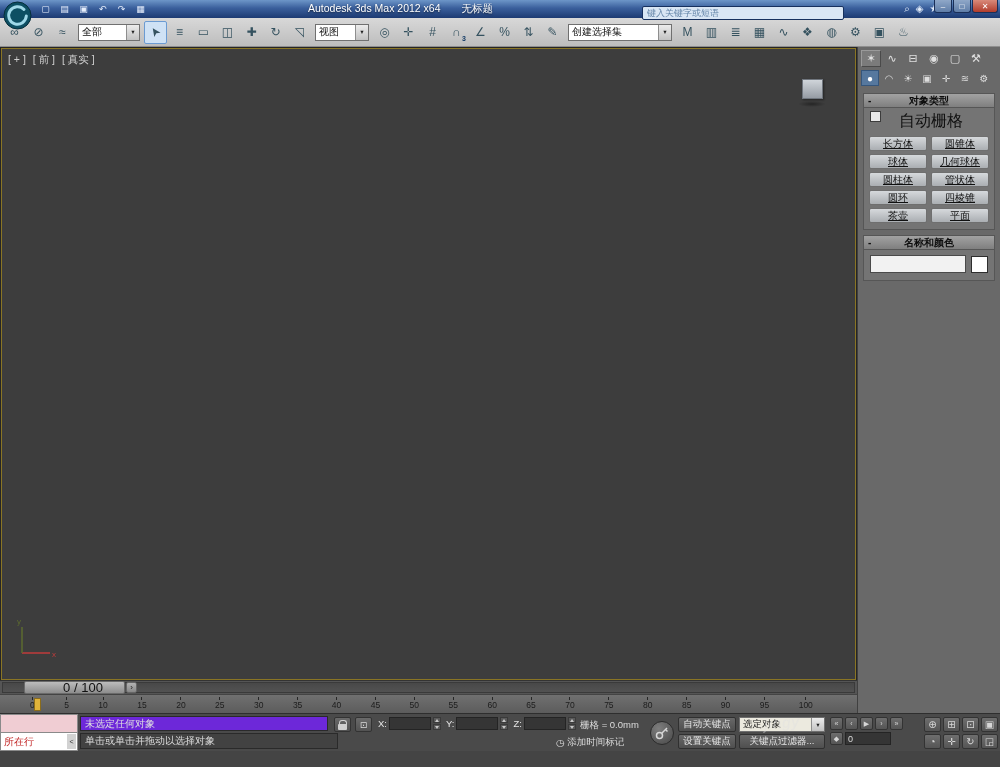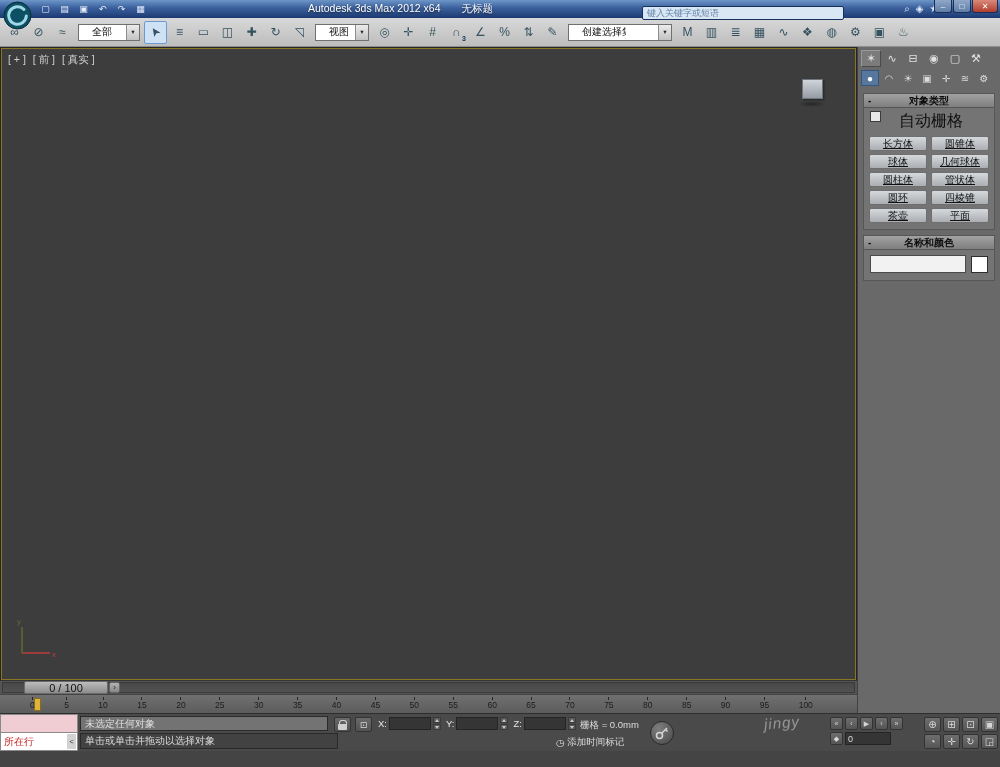"全部" .combo-text { padding: 0 13px -> 0 3px }
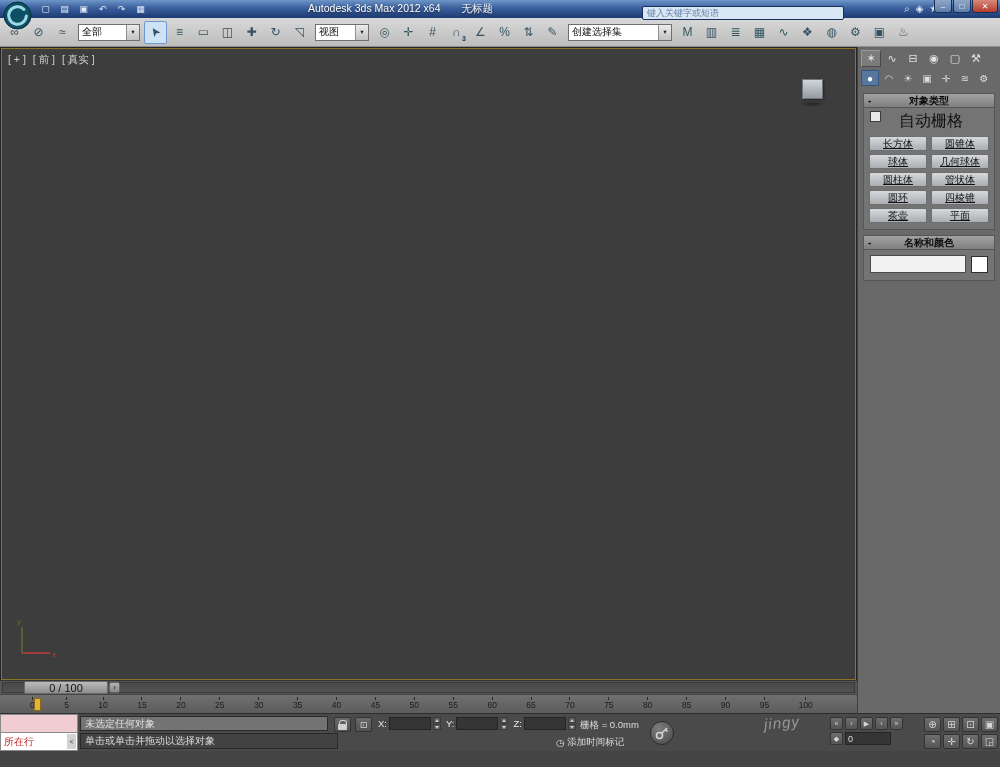"0 / 100" .ts-handle { font-size: 11px -> 13px; padding-left: none -> 17px }
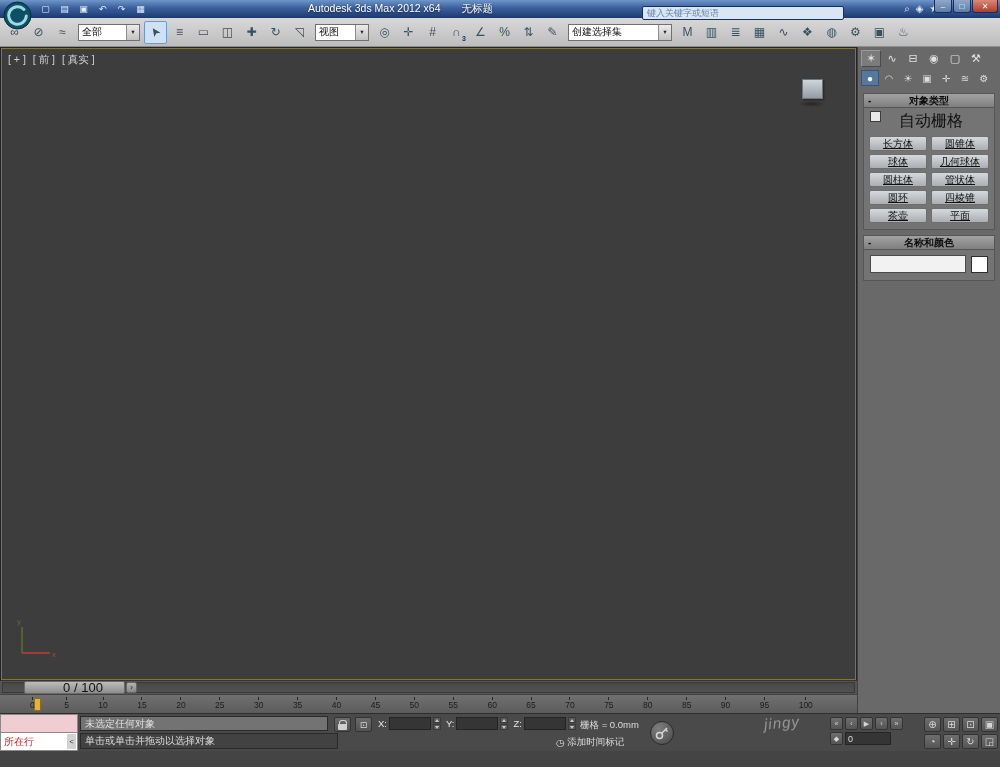"未选定任何对象" .statusline { background: #737373 -> #6d28d9 }
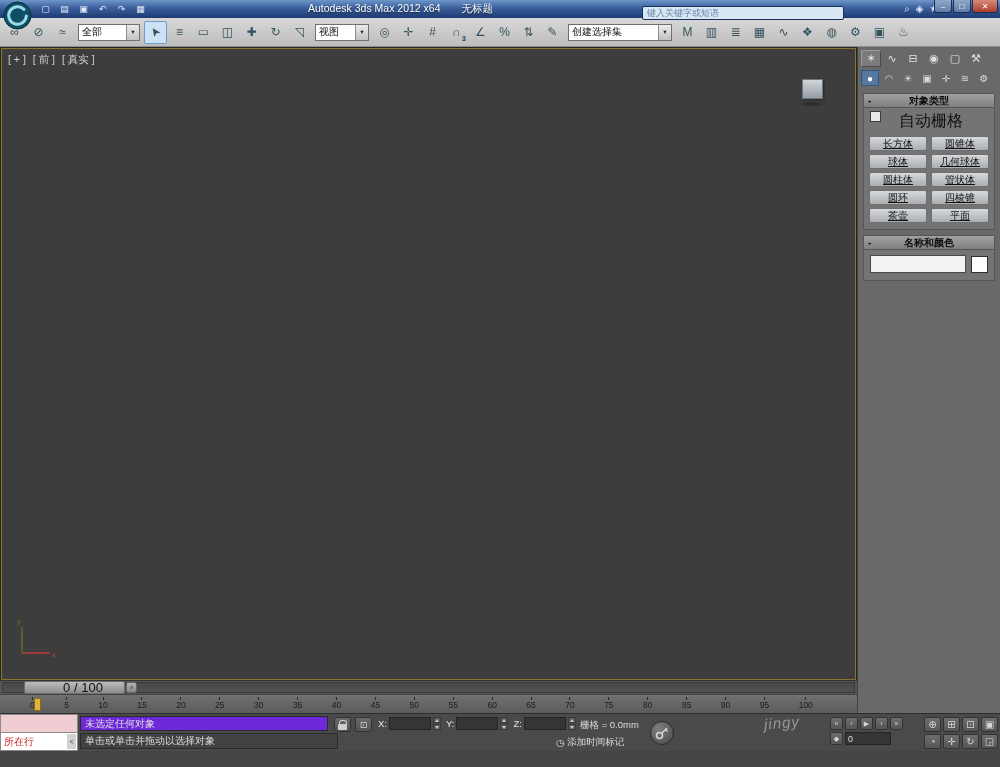"自动关键点" div.animgrid { html: none -> <div> <button>自动关键点</button> <div> <span>选定对象</span> <span>▼</span> </div> <button>设置关键点</button> <button>关键点过滤器...</button> </div> }
